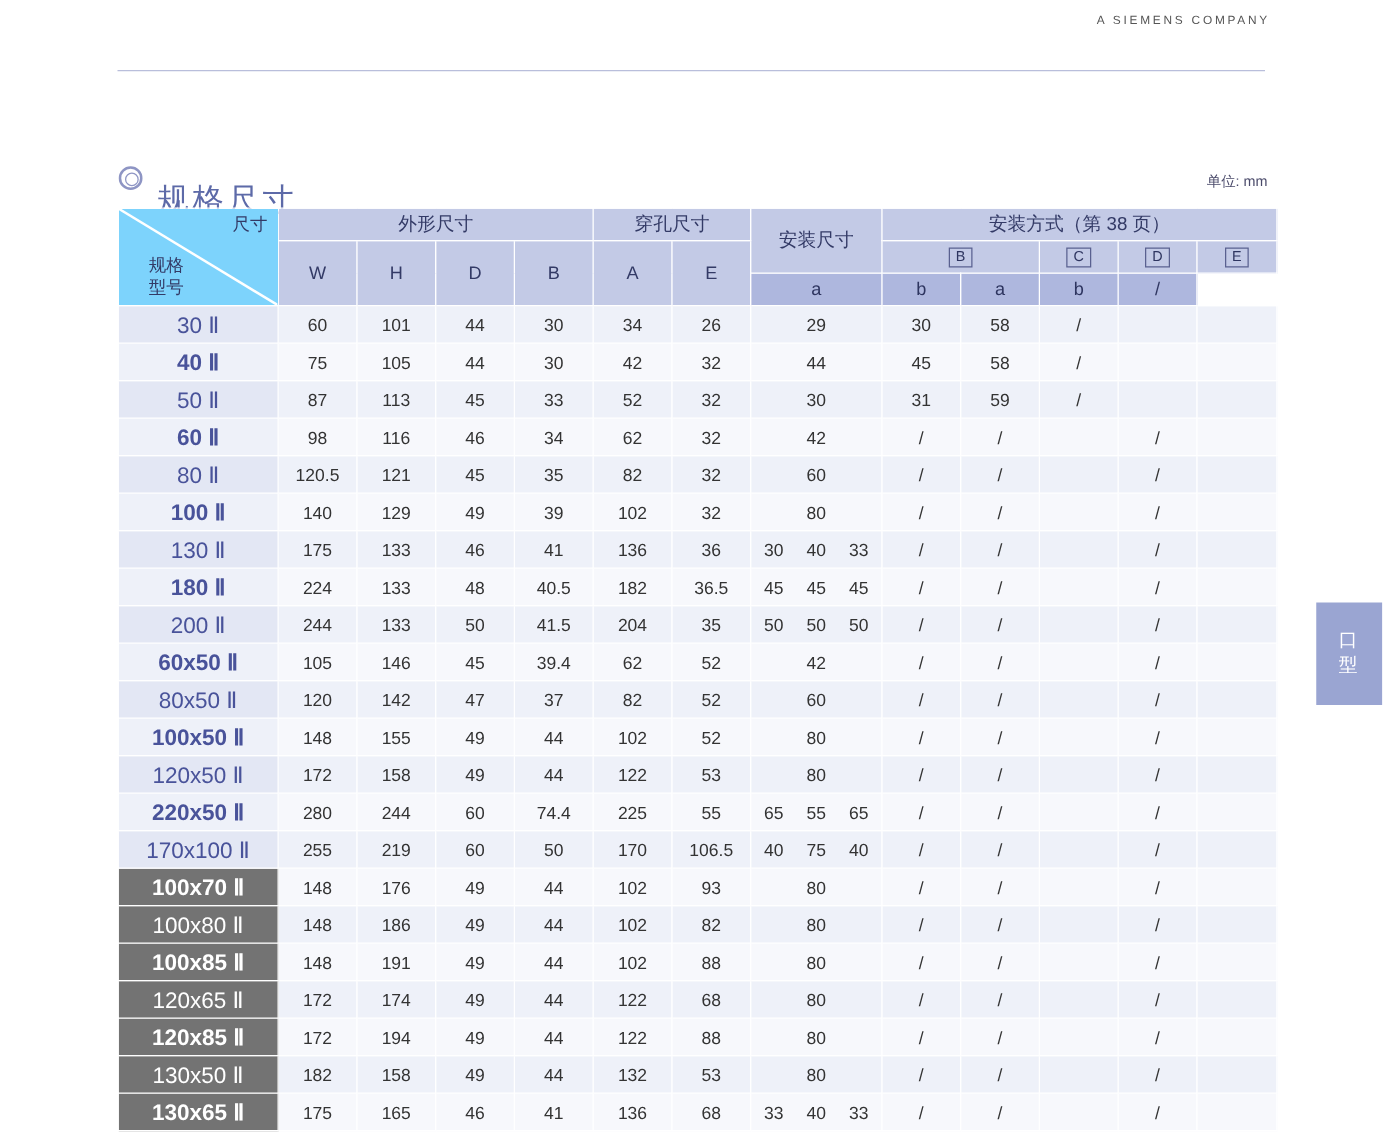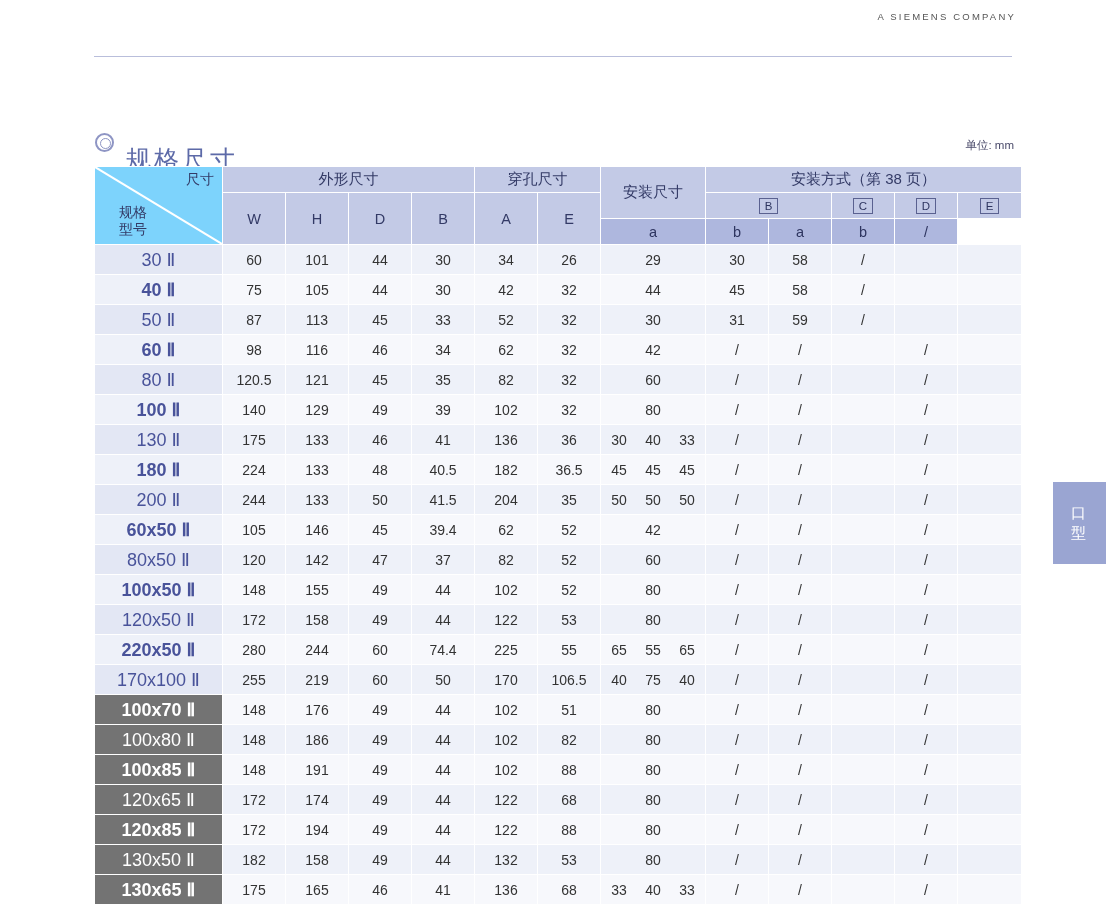"51" td.val { text: 51 -> 93 }
